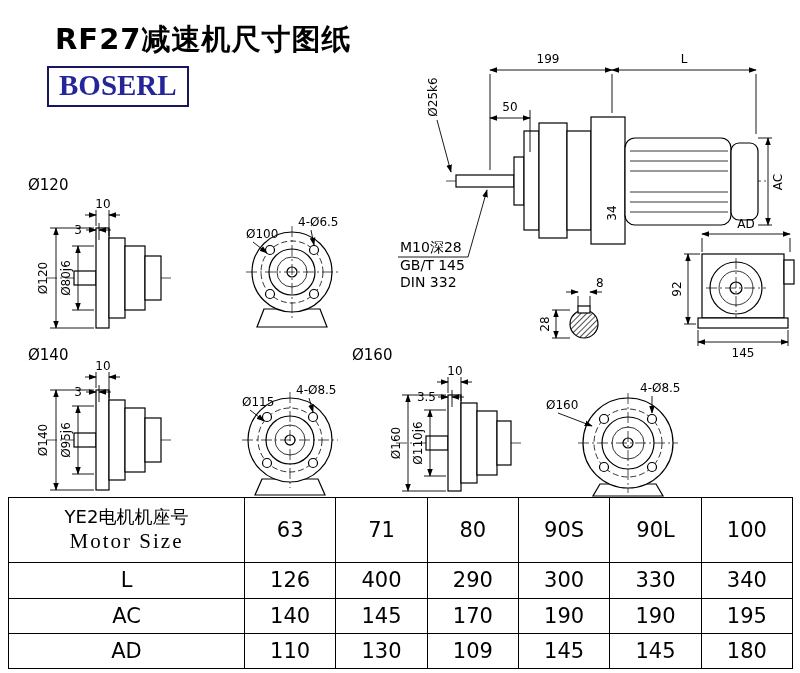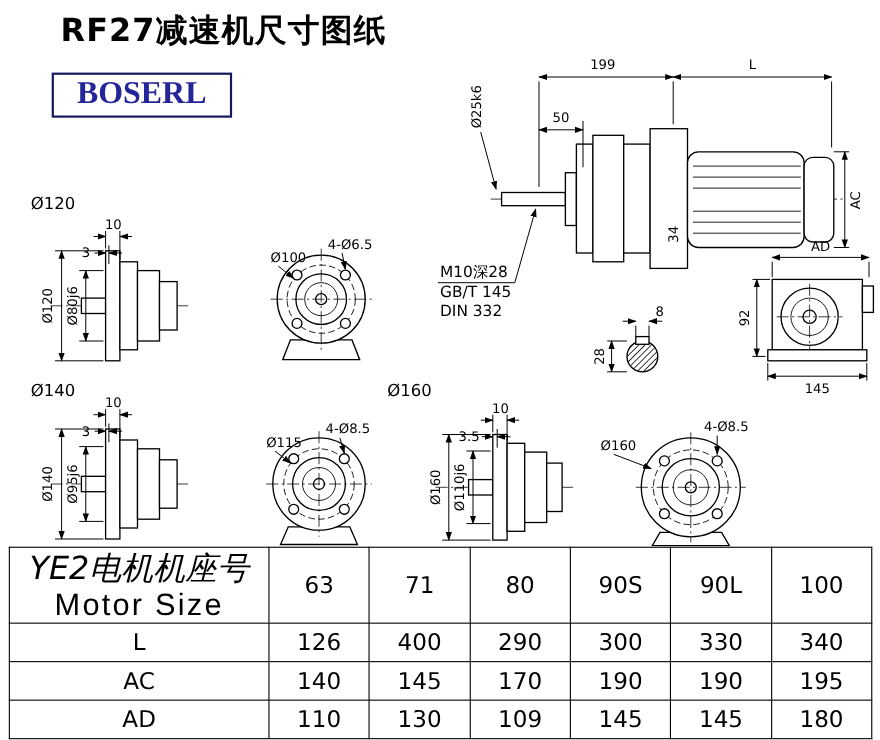"RF27减速机尺寸图纸" .title { top: 8px -> 20px }
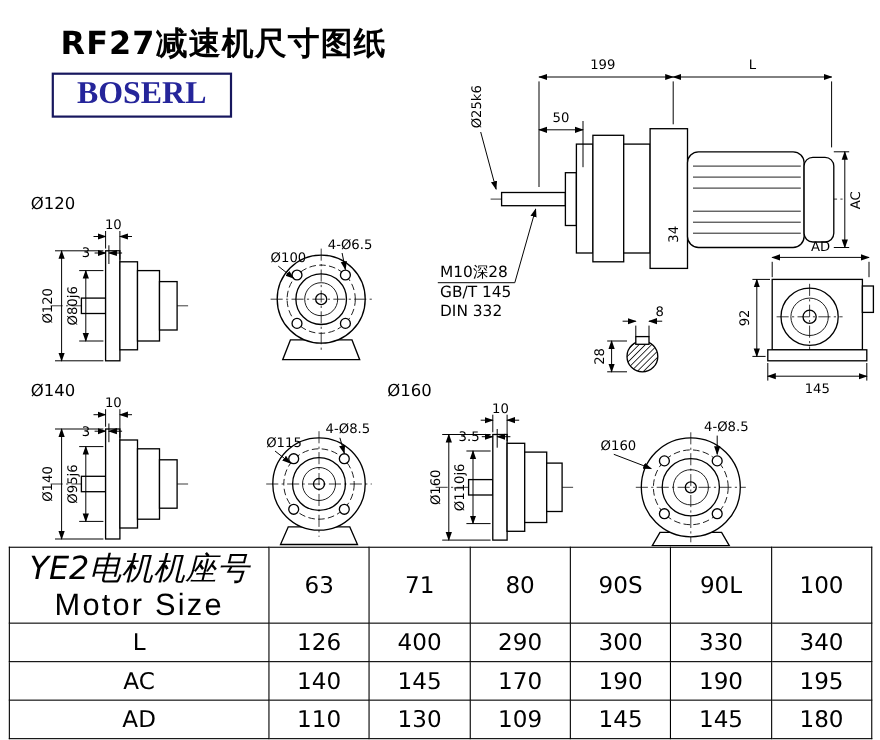"BOSERL" .logo { padding: 1px 21px 3px -> 1px 10px 3px }
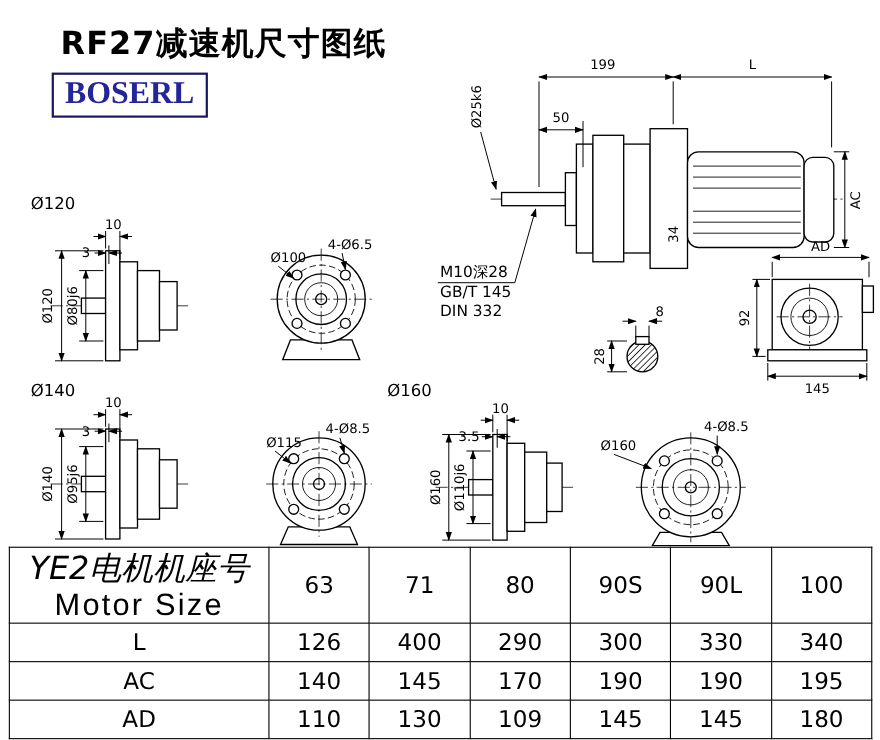"YE2电机机座号" .hcn { font-size: 29px -> 18px; font-style: italic -> none }
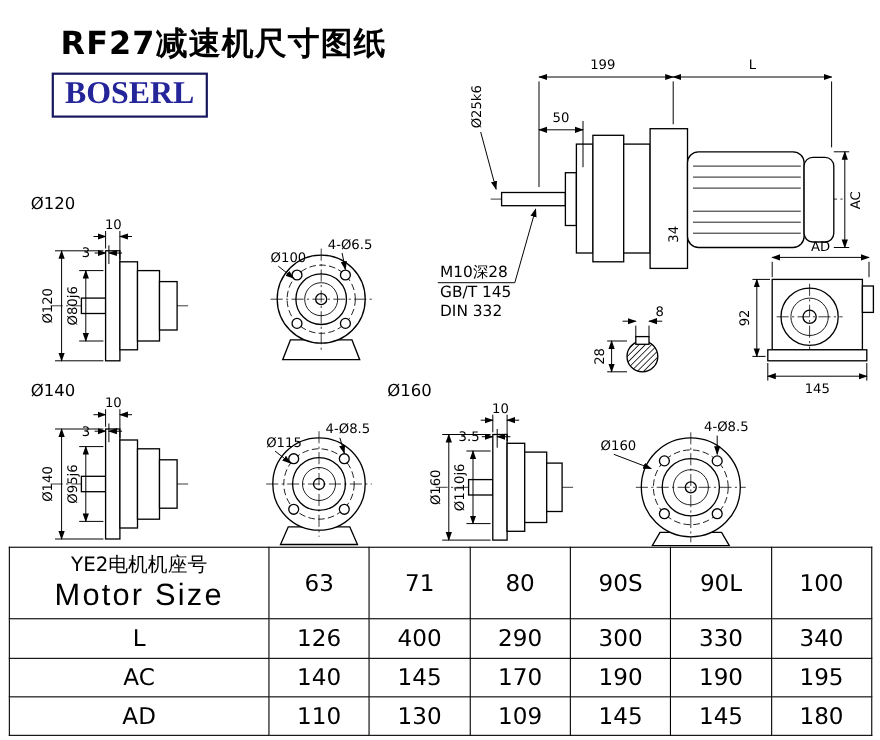"Motor Size" .hen { font-family: Liberation Sans, sans-serif -> Liberation Serif, serif; font-size: 28px -> 21px }
